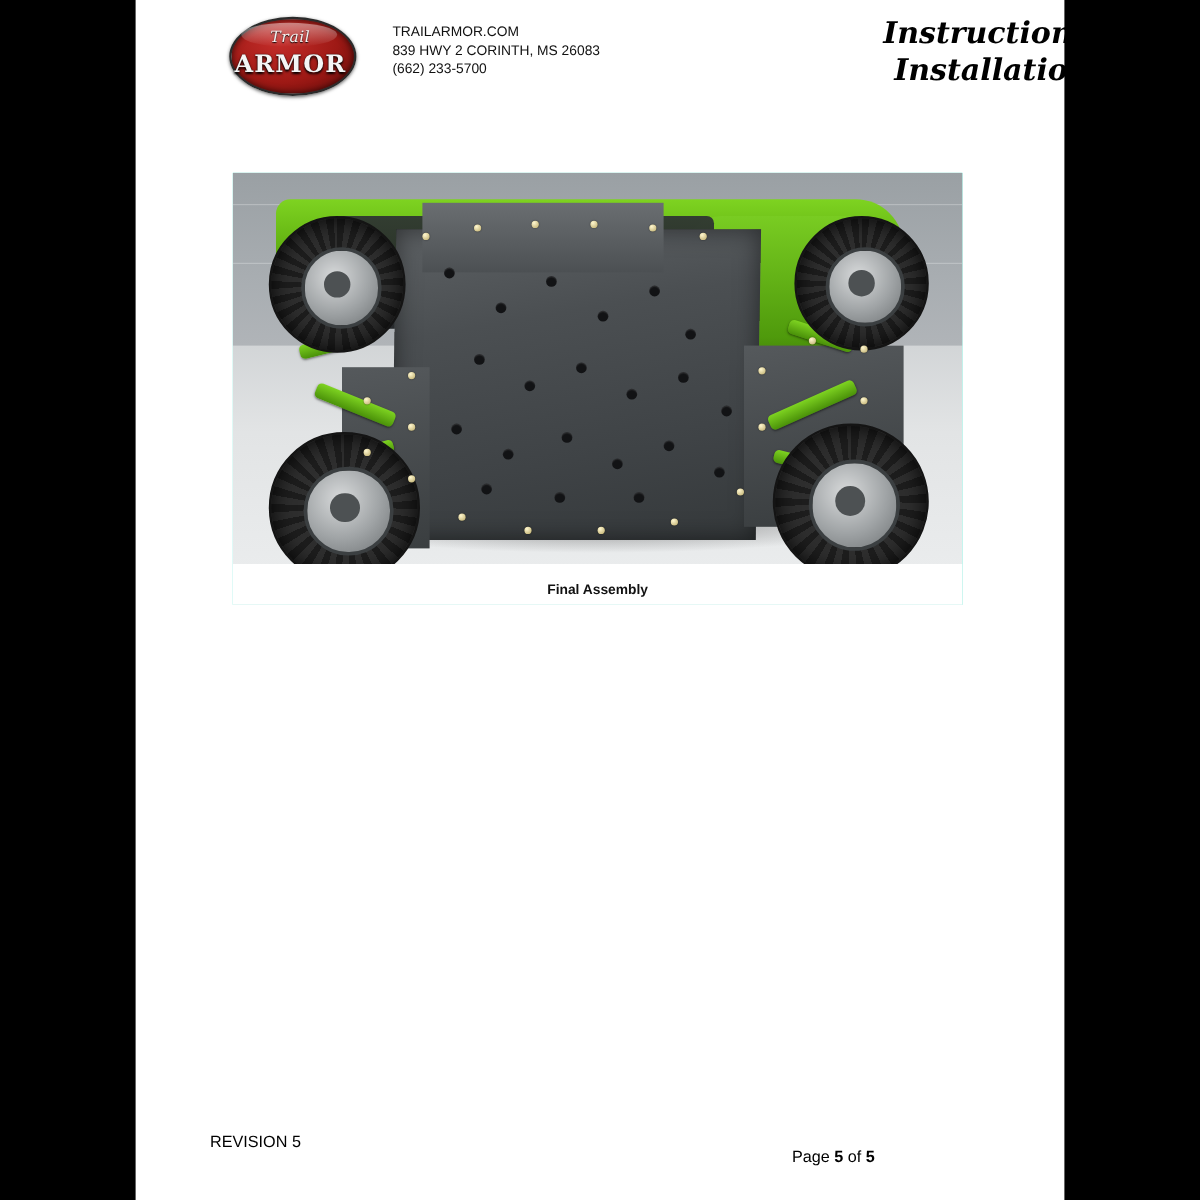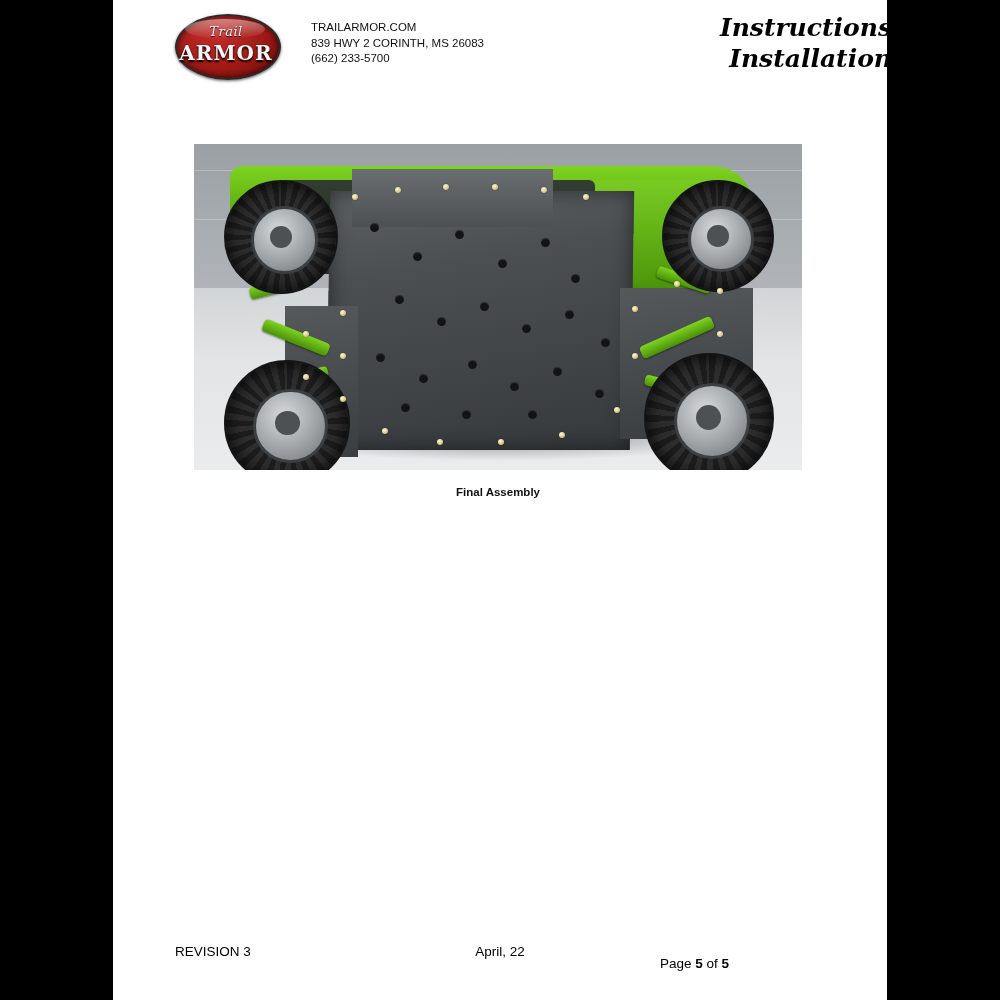"Trail" .header { left: 0 -> 16px }
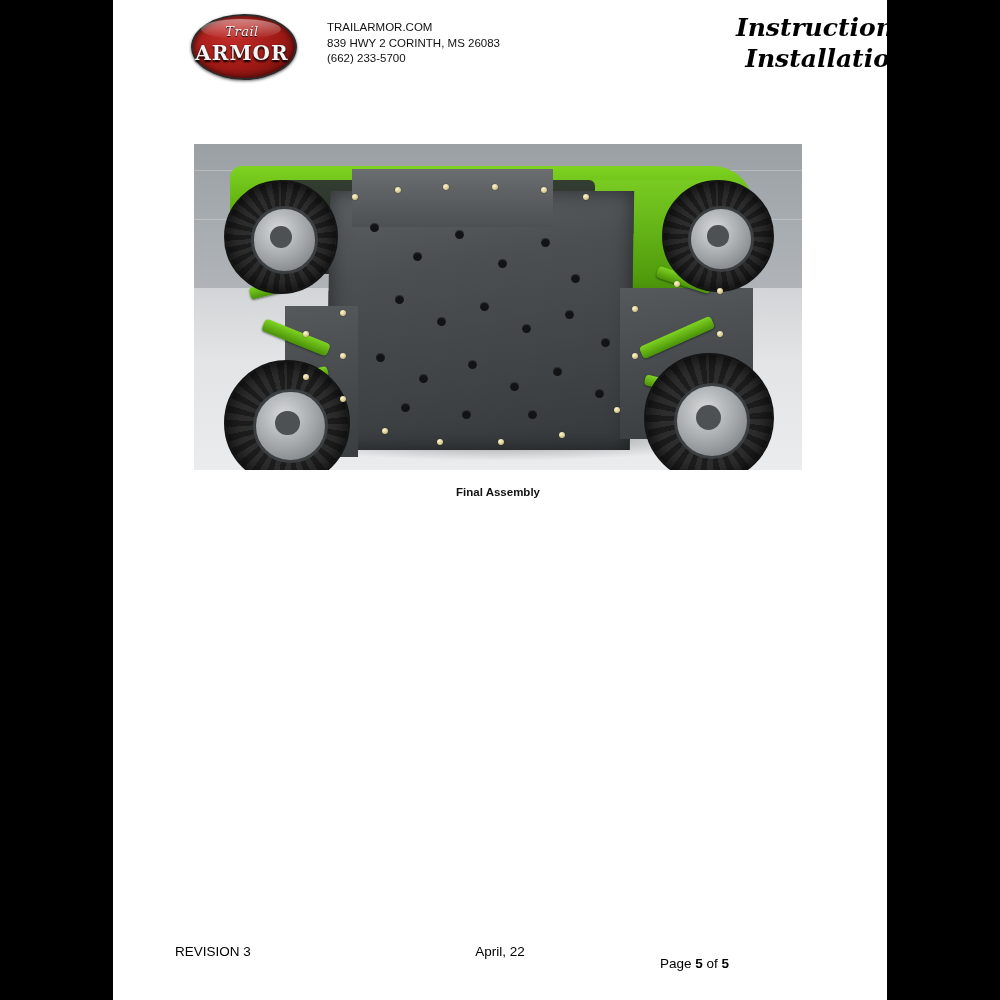"REVISION 3" span.rev { text: 3 -> 5 }
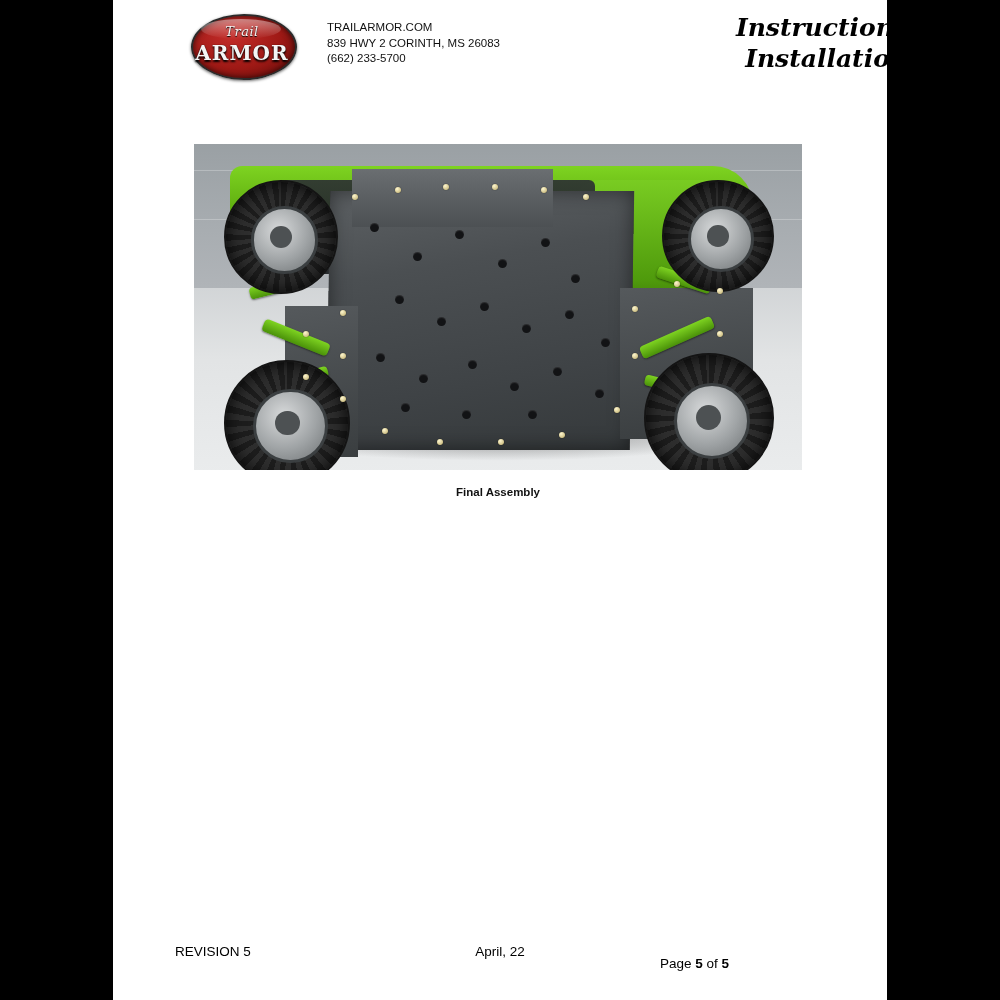"April, 22" span.date { html: <span>April, 22</span> -> none }
